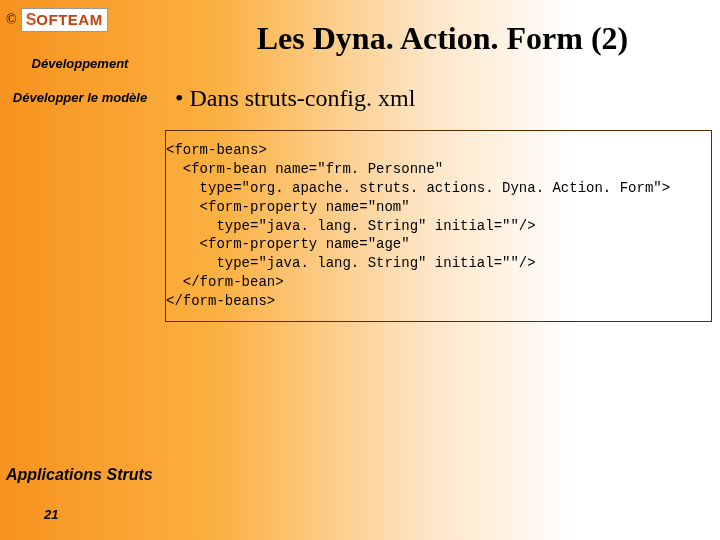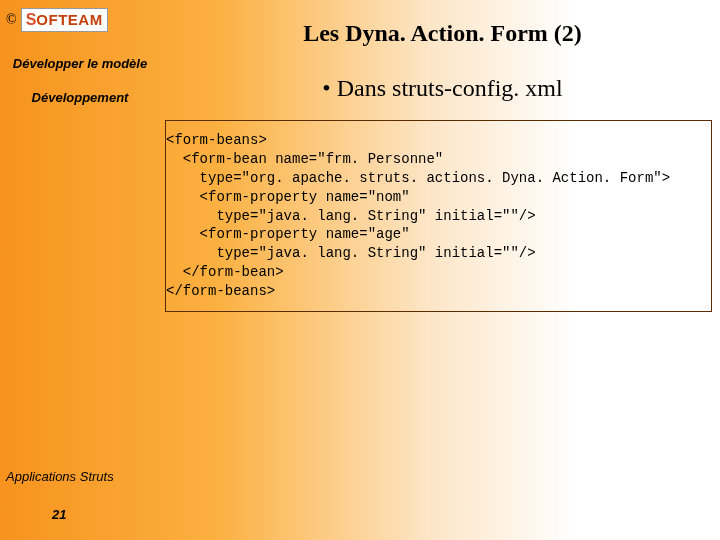"Les Dyna. Action. Form (2)" .title { font-size: 24px -> 32px }
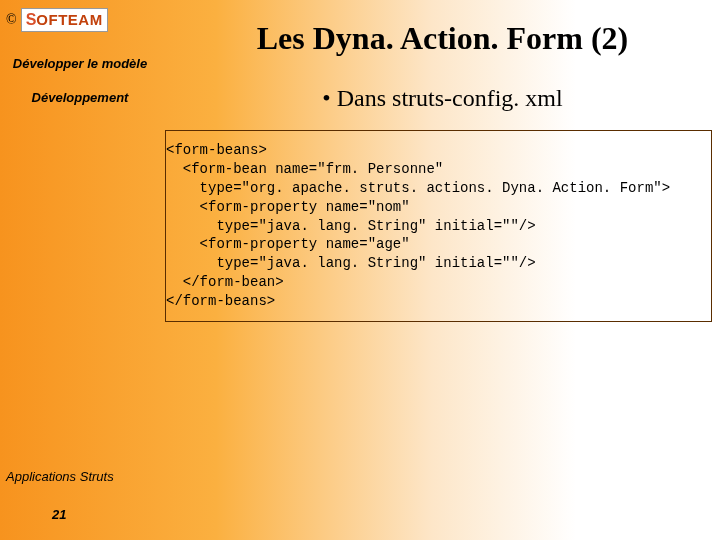"Développer le modèle" div.nav-section { order: before "Développement" -> after "Développement" }
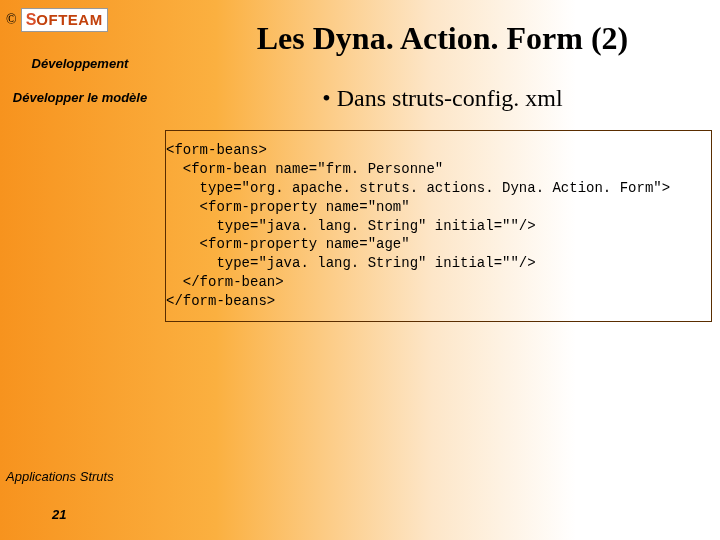"• Dans struts-config. xml" .bullet { margin-left: 0 -> 10px; text-align: center -> none }
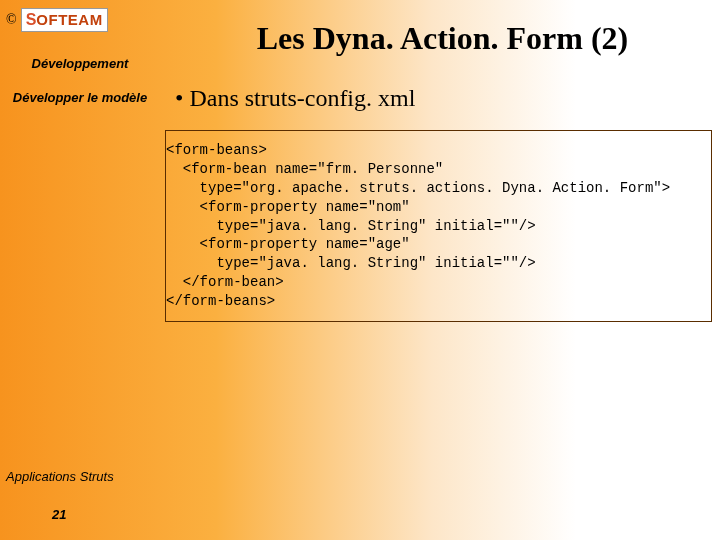"Applications Struts" .footer-app { font-size: 13px -> 16px; font-weight: normal -> bold }
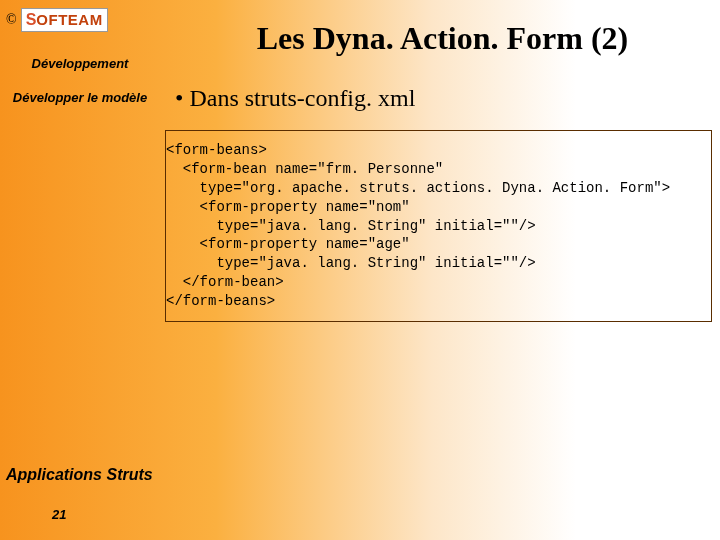"21" .page-num { left: 52px -> 44px }
